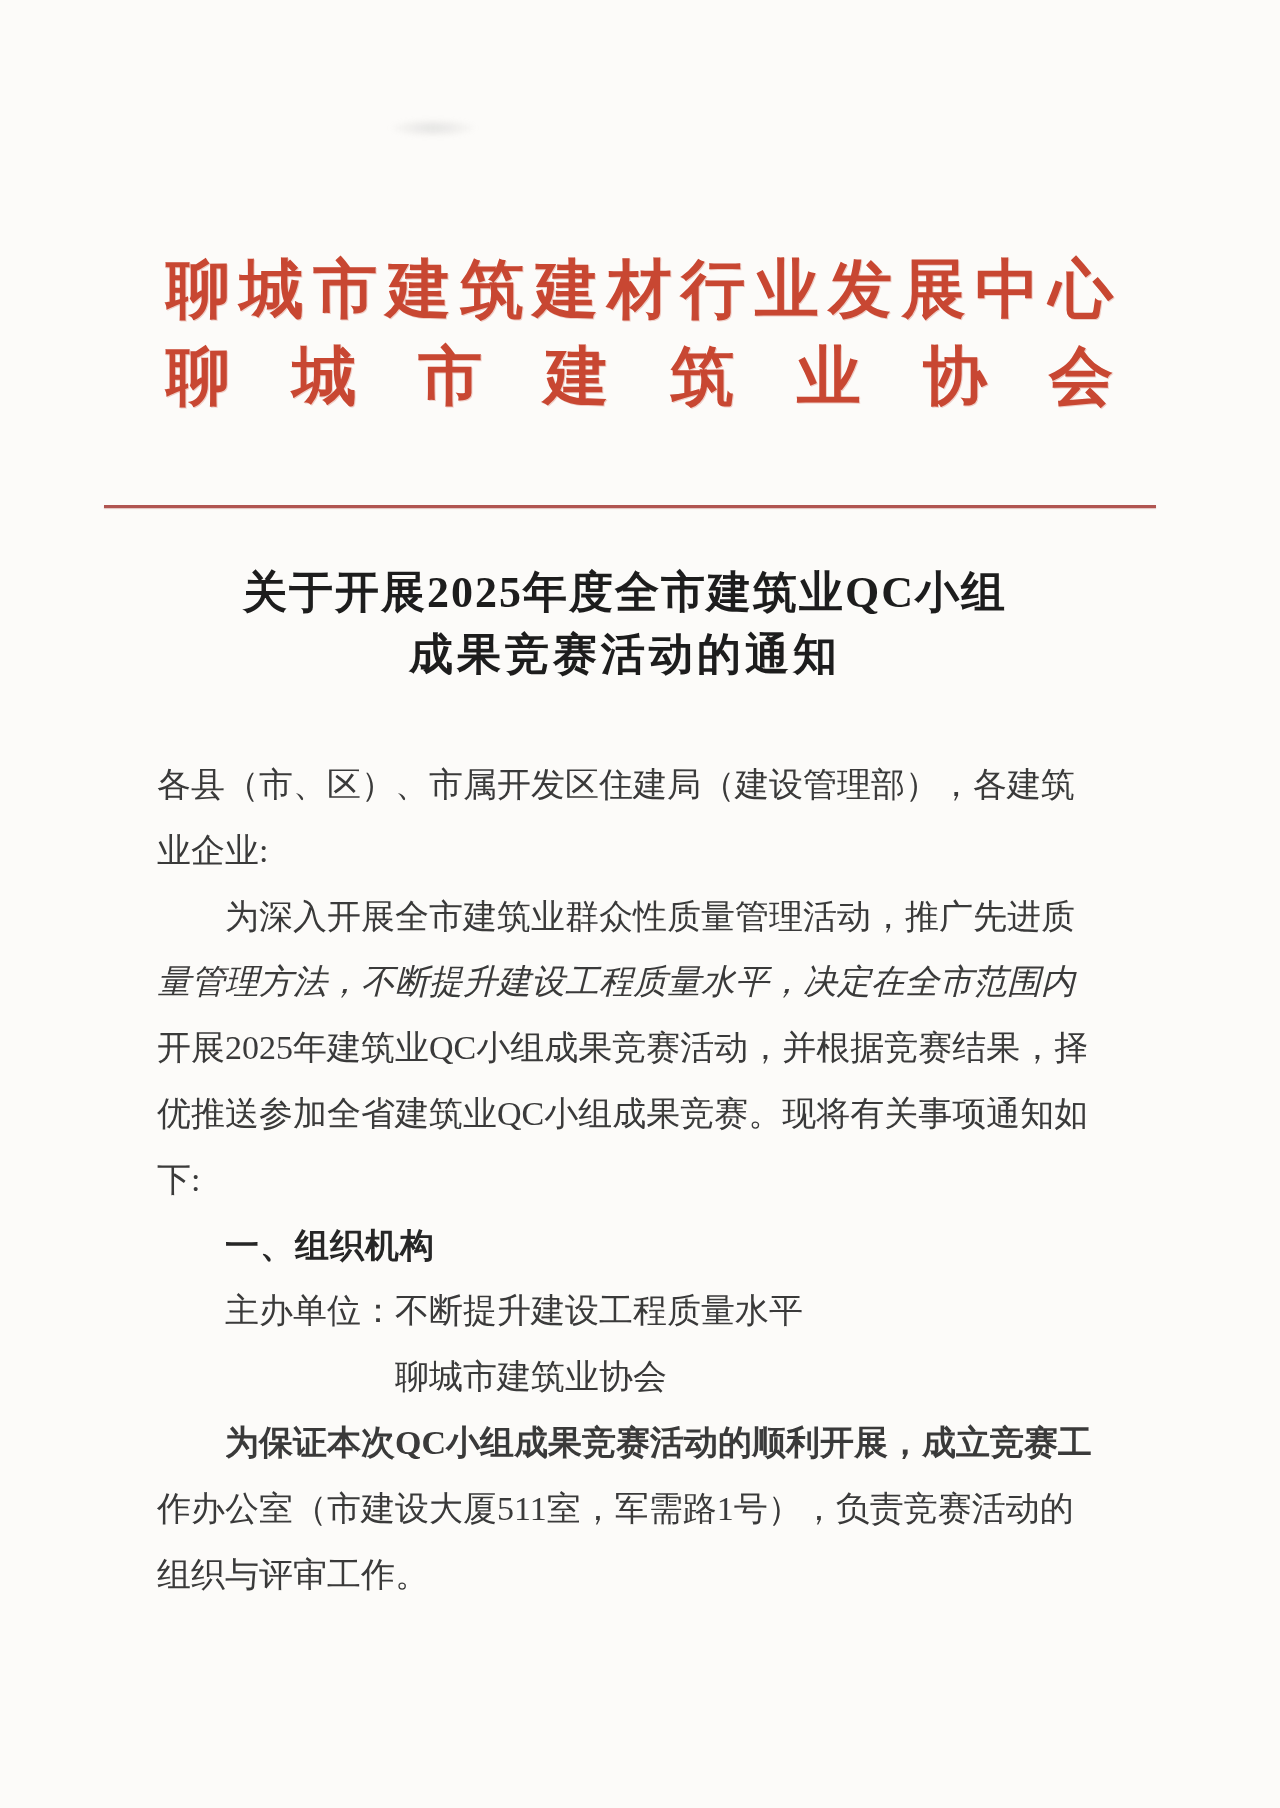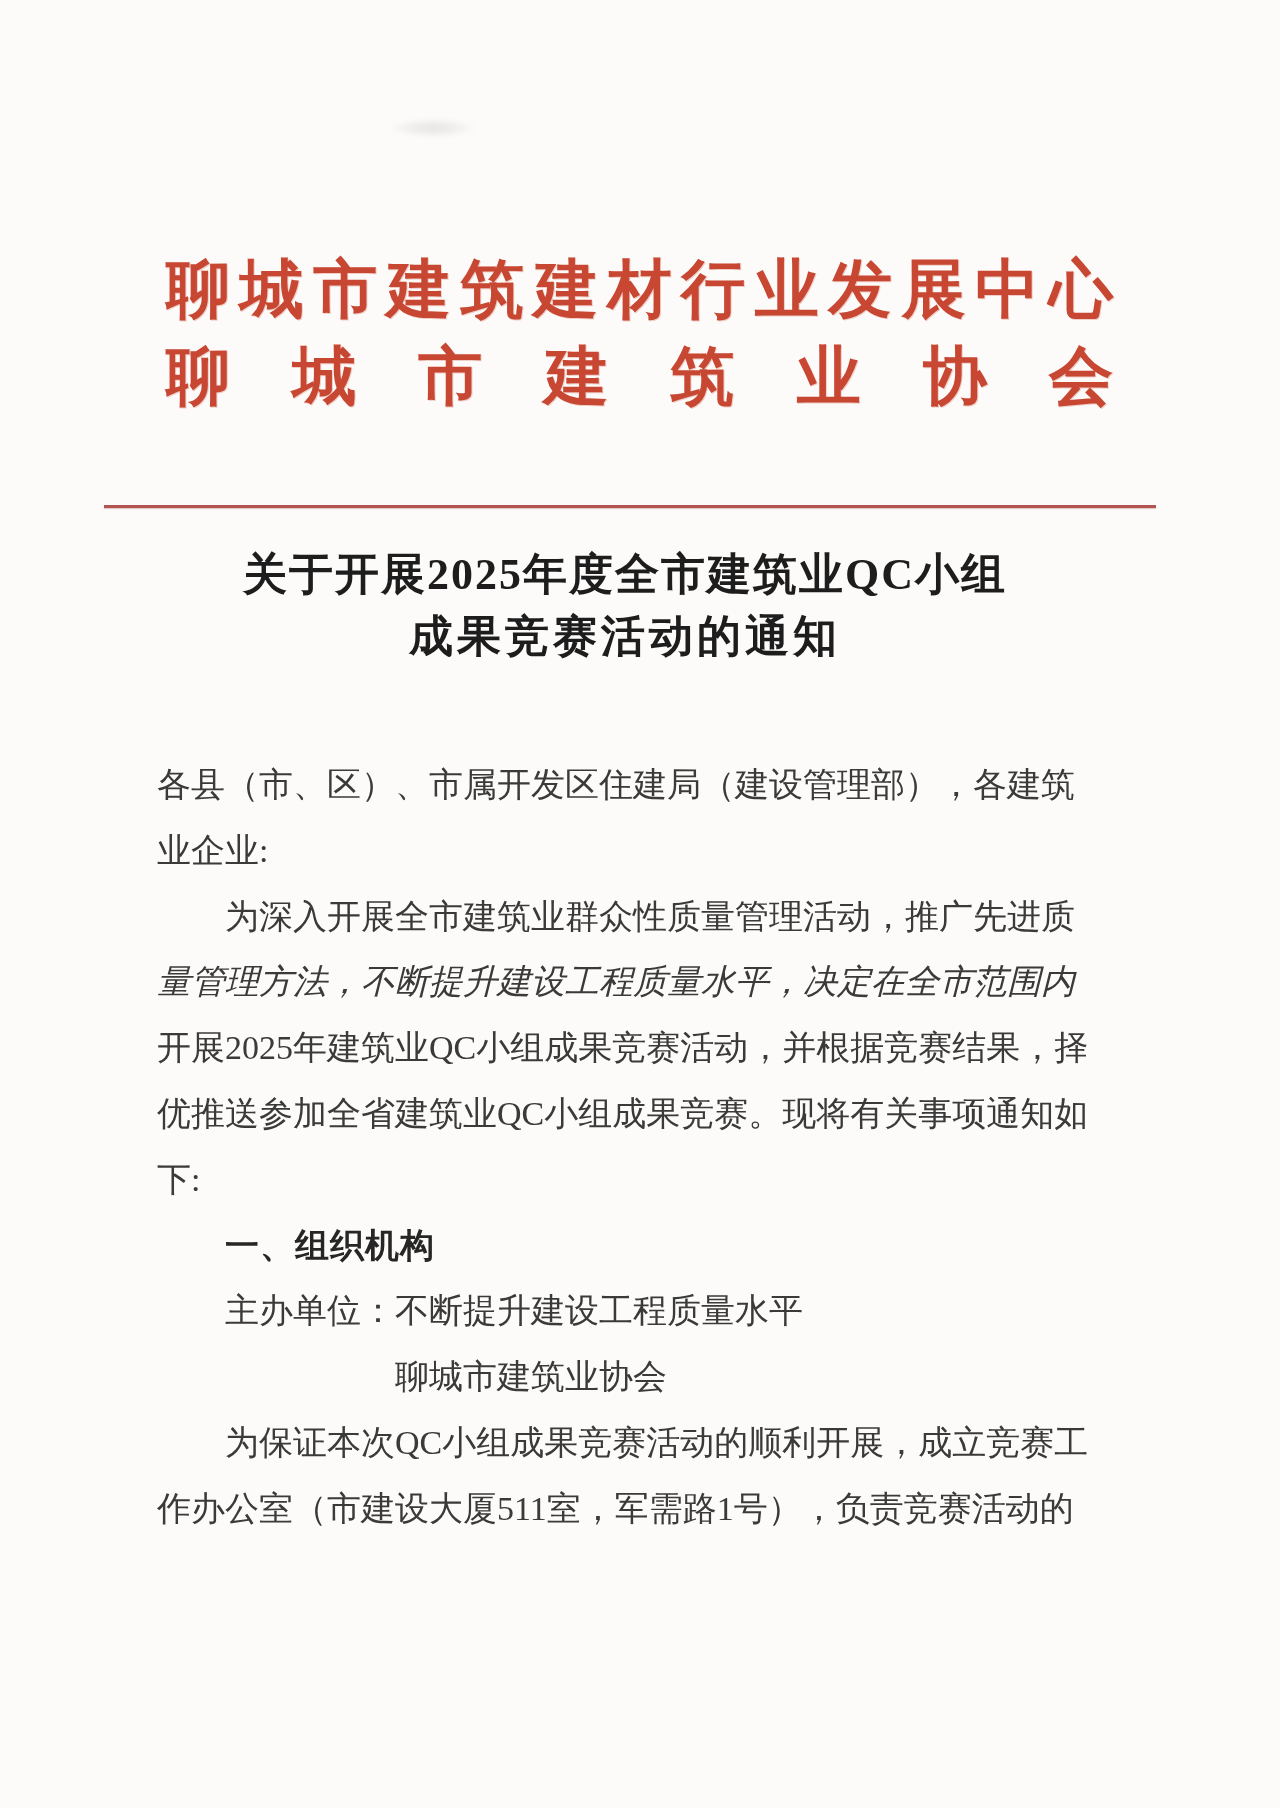"关于开展2025年度全市建筑业QC小组" .doc-title { top: 544px -> 562px }
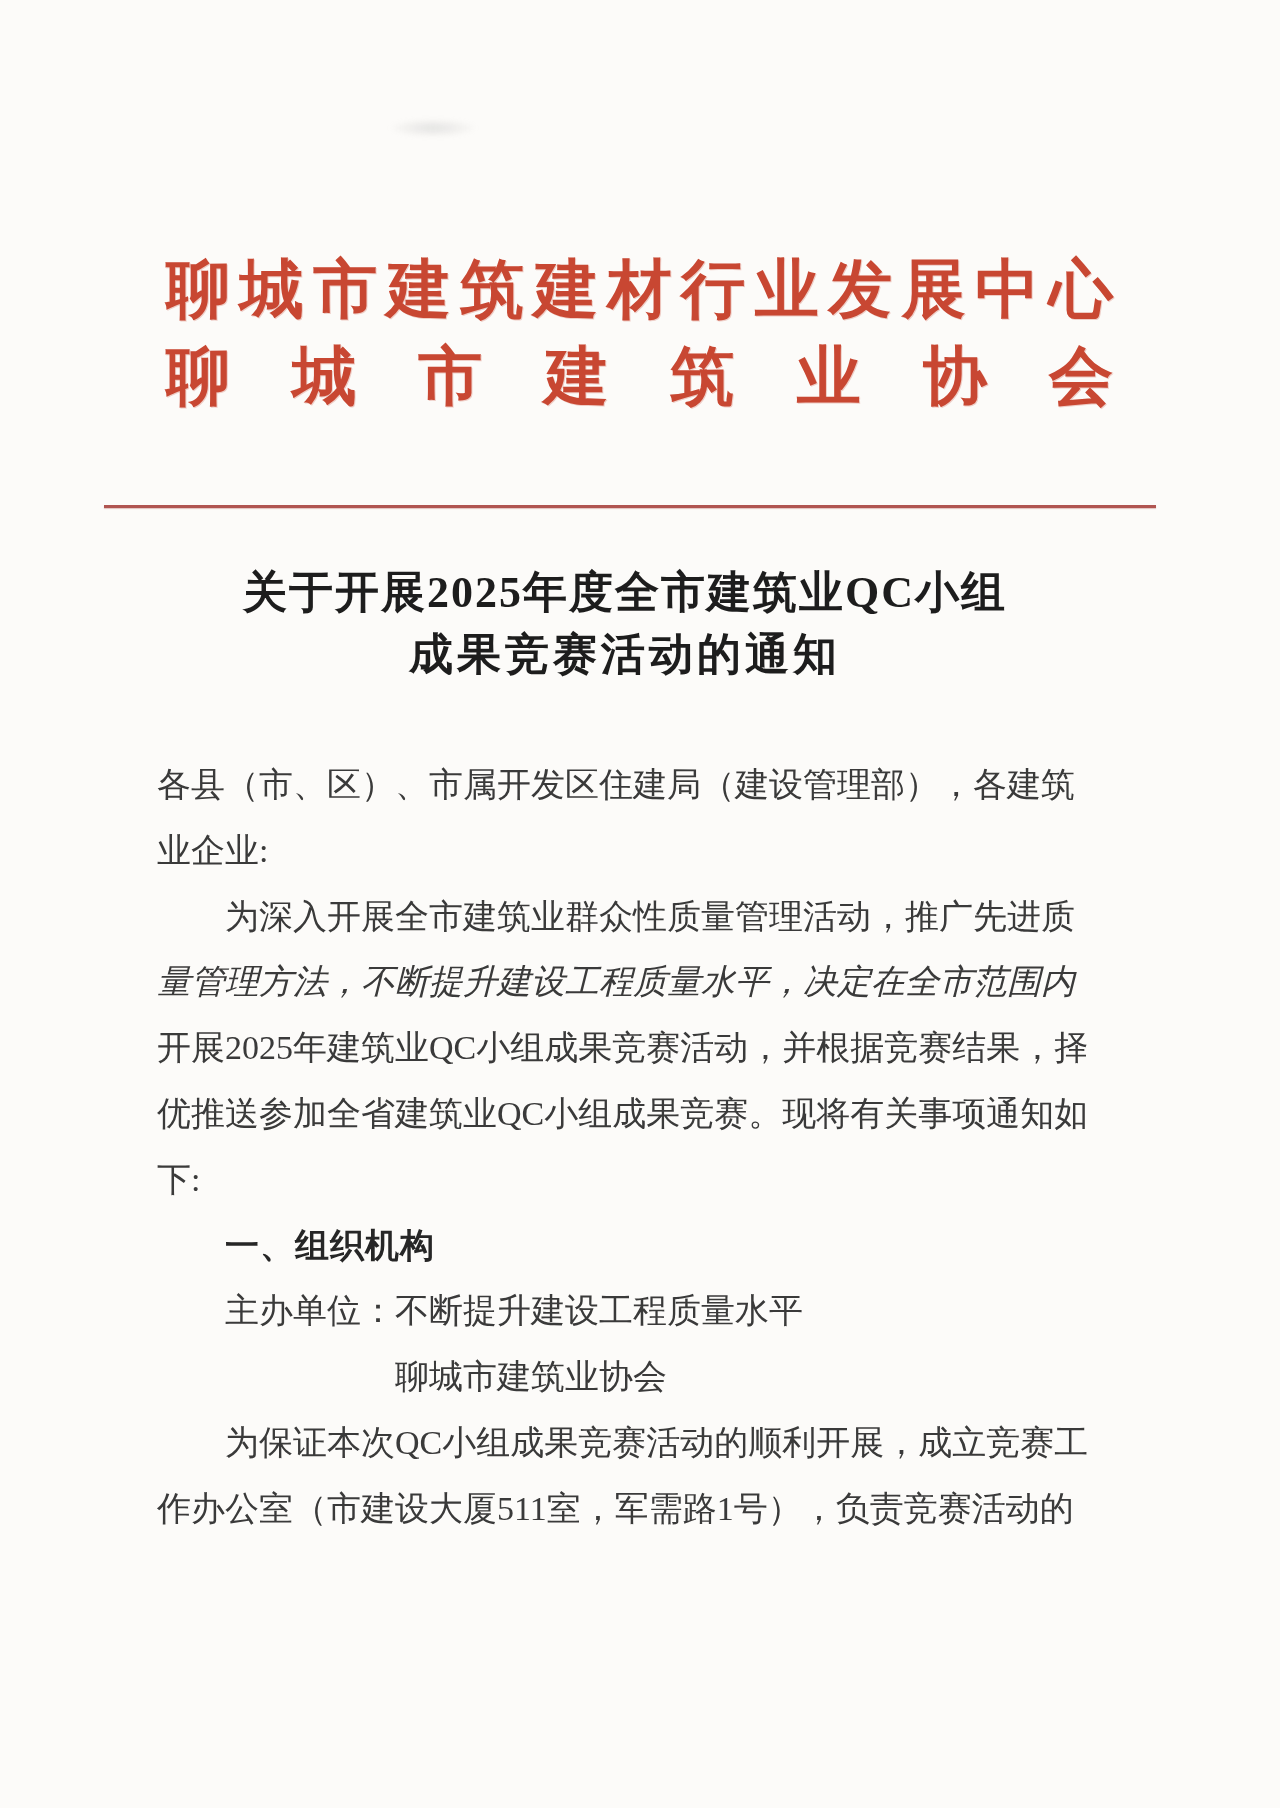"为保证本次QC小组成果竞赛活动的顺利开展，成立竞赛工" div.bline { font-weight: none -> bold }
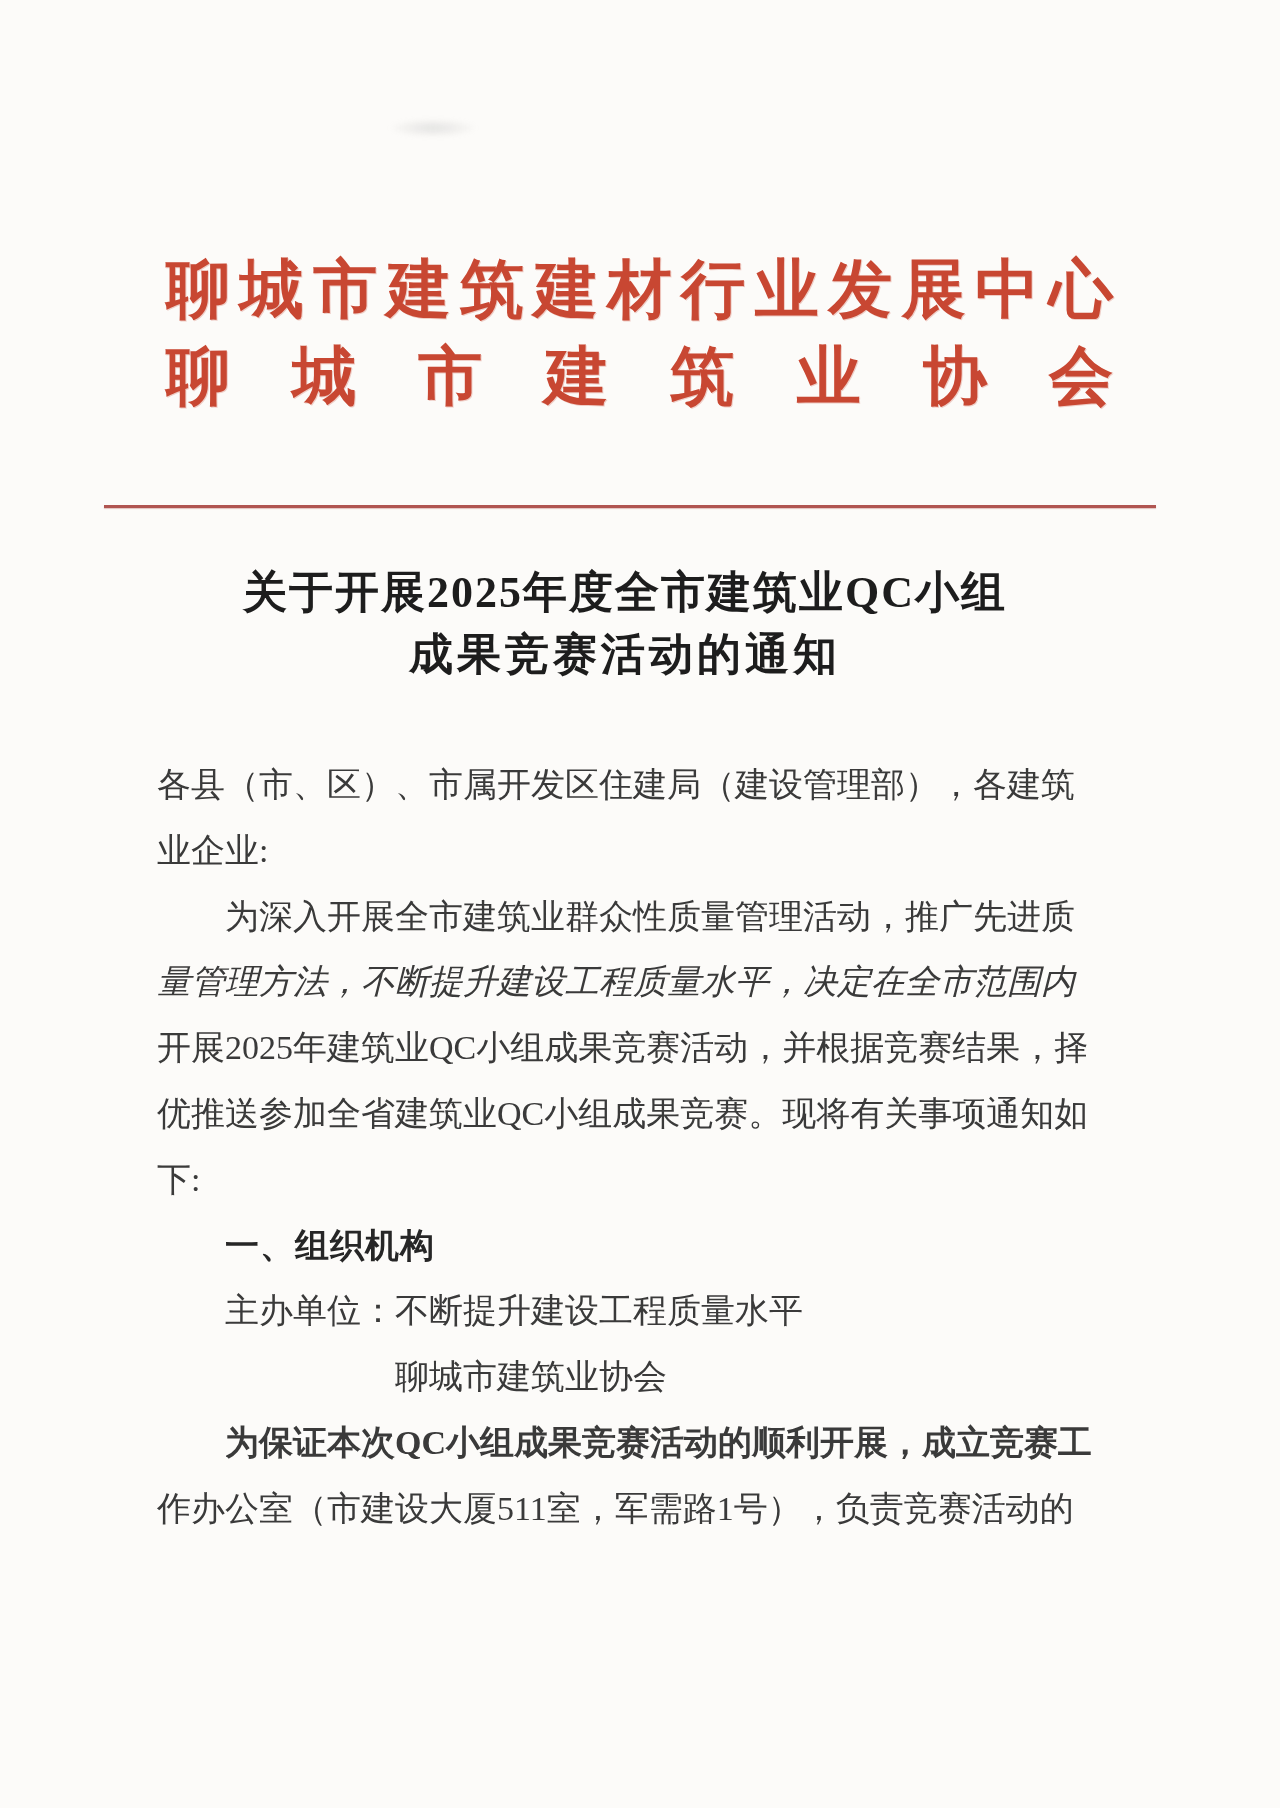"组织与评审工作。" div.bline { html: none -> <div>组织与评审工作。</div> }
